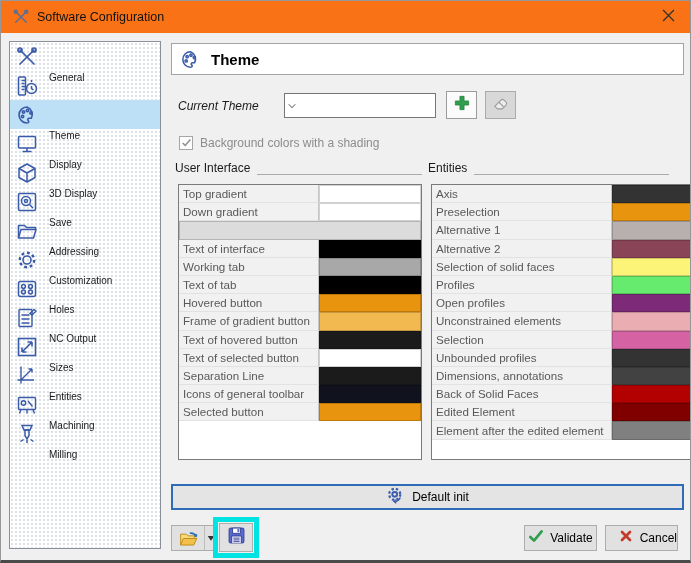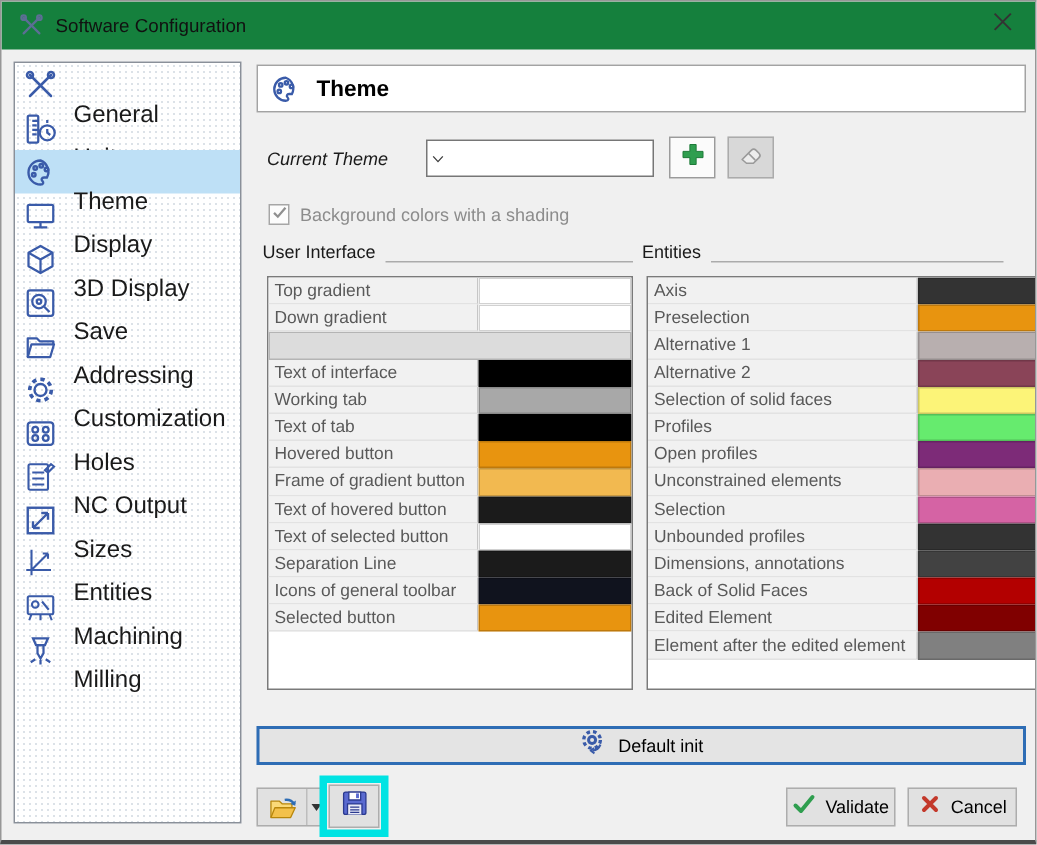"Software Configuration" #titlebar { background: #15803d -> #f97316 }
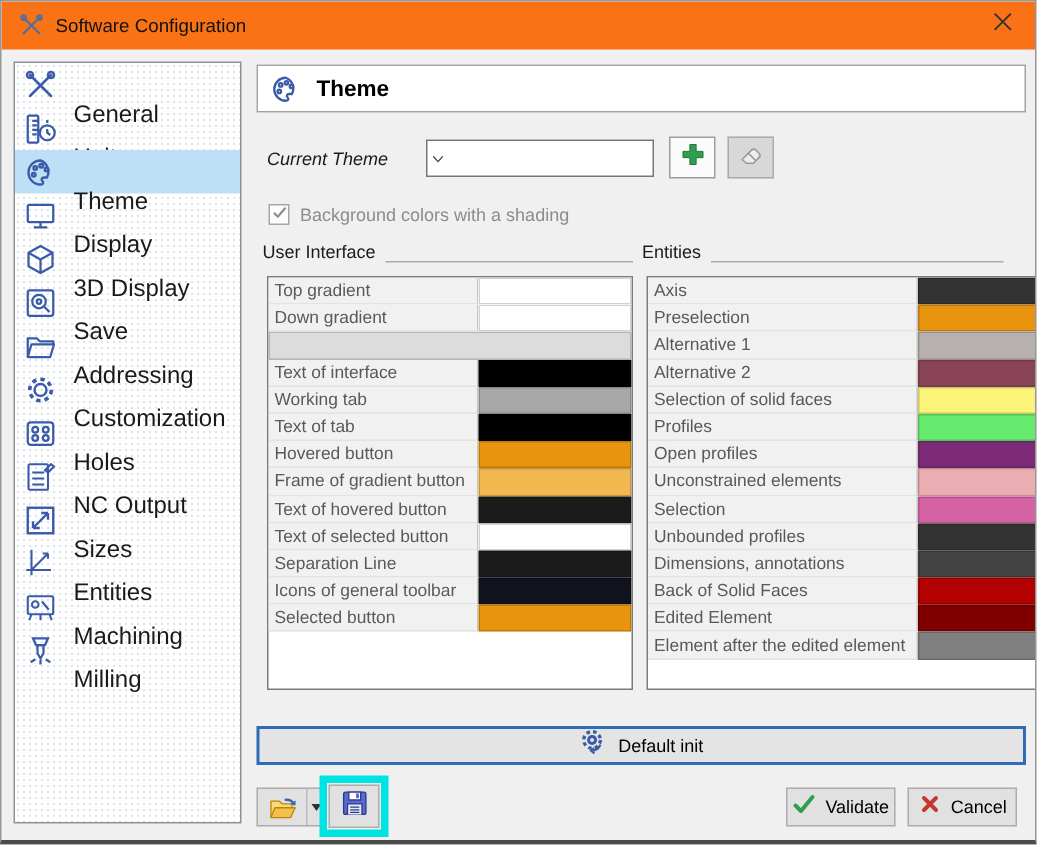"General" .side-item .slbl { font-size: 16px -> 10px }
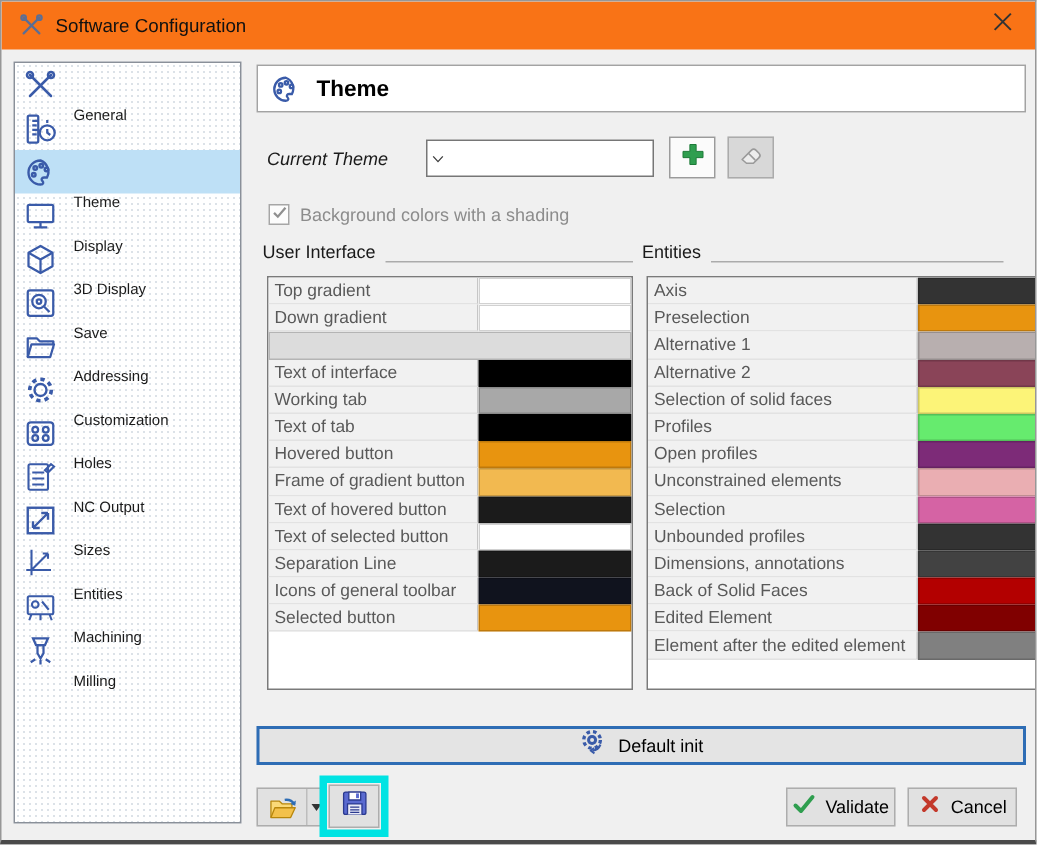"Cancel" #cancel-btn { justify-content: none -> flex-end }
